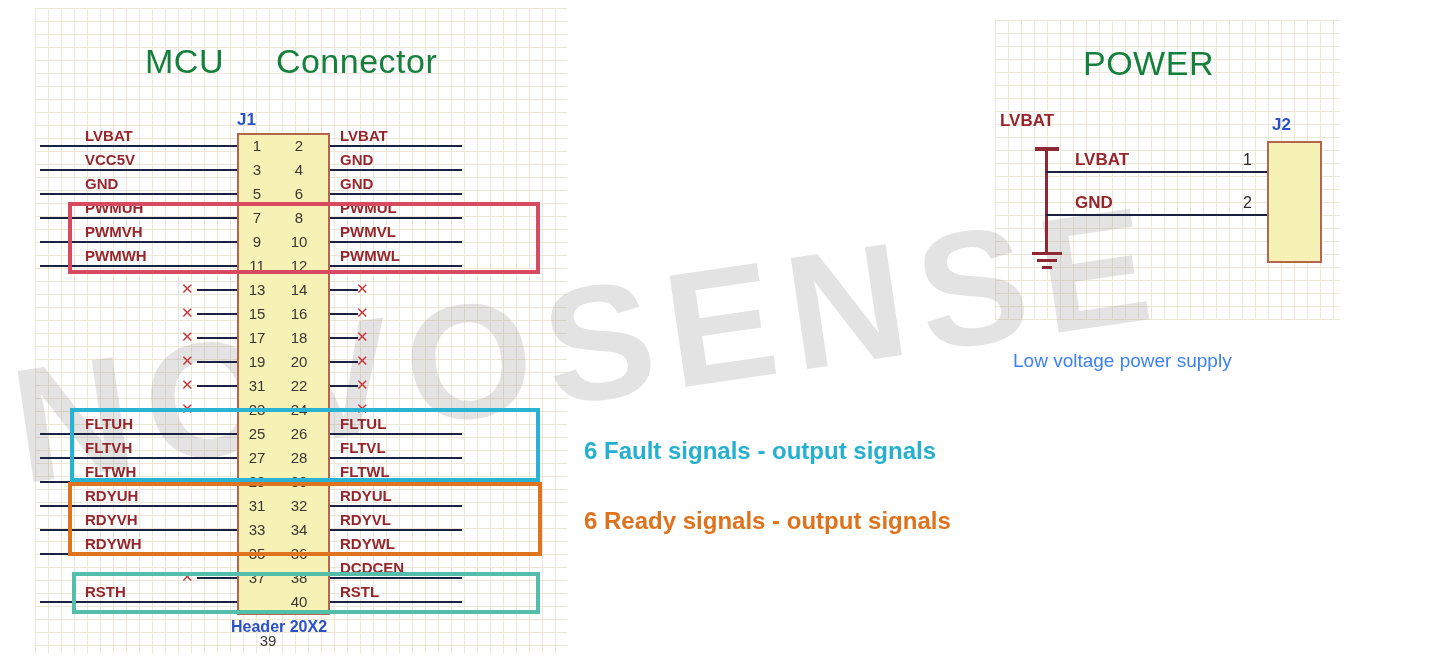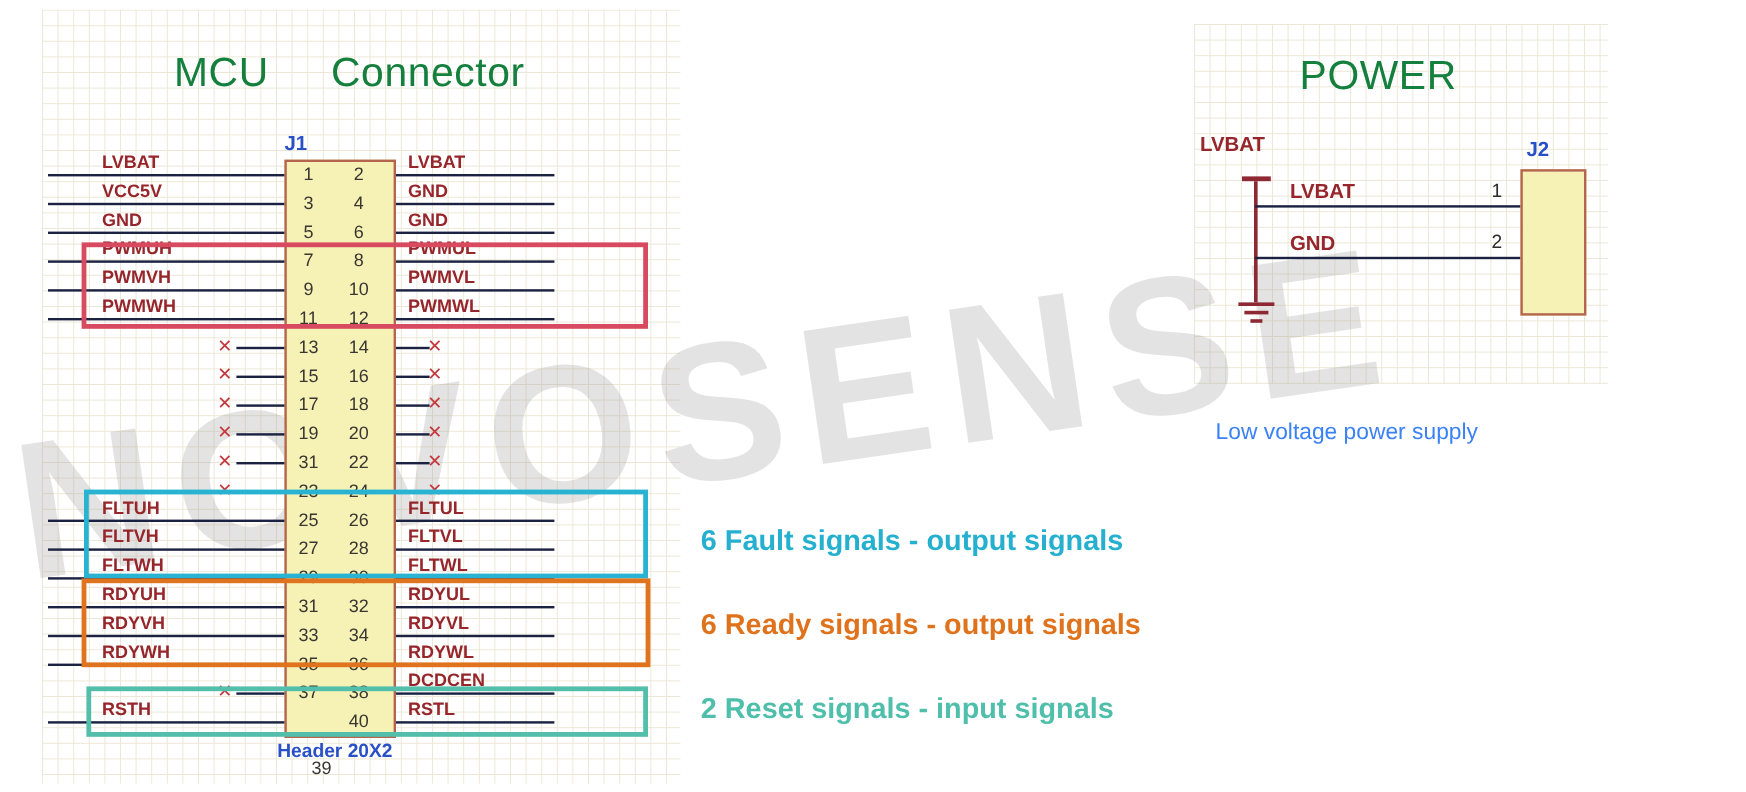"2 Reset signals - input" div.anno { html: <div>2 Reset signals - input signals</div> -> none }
